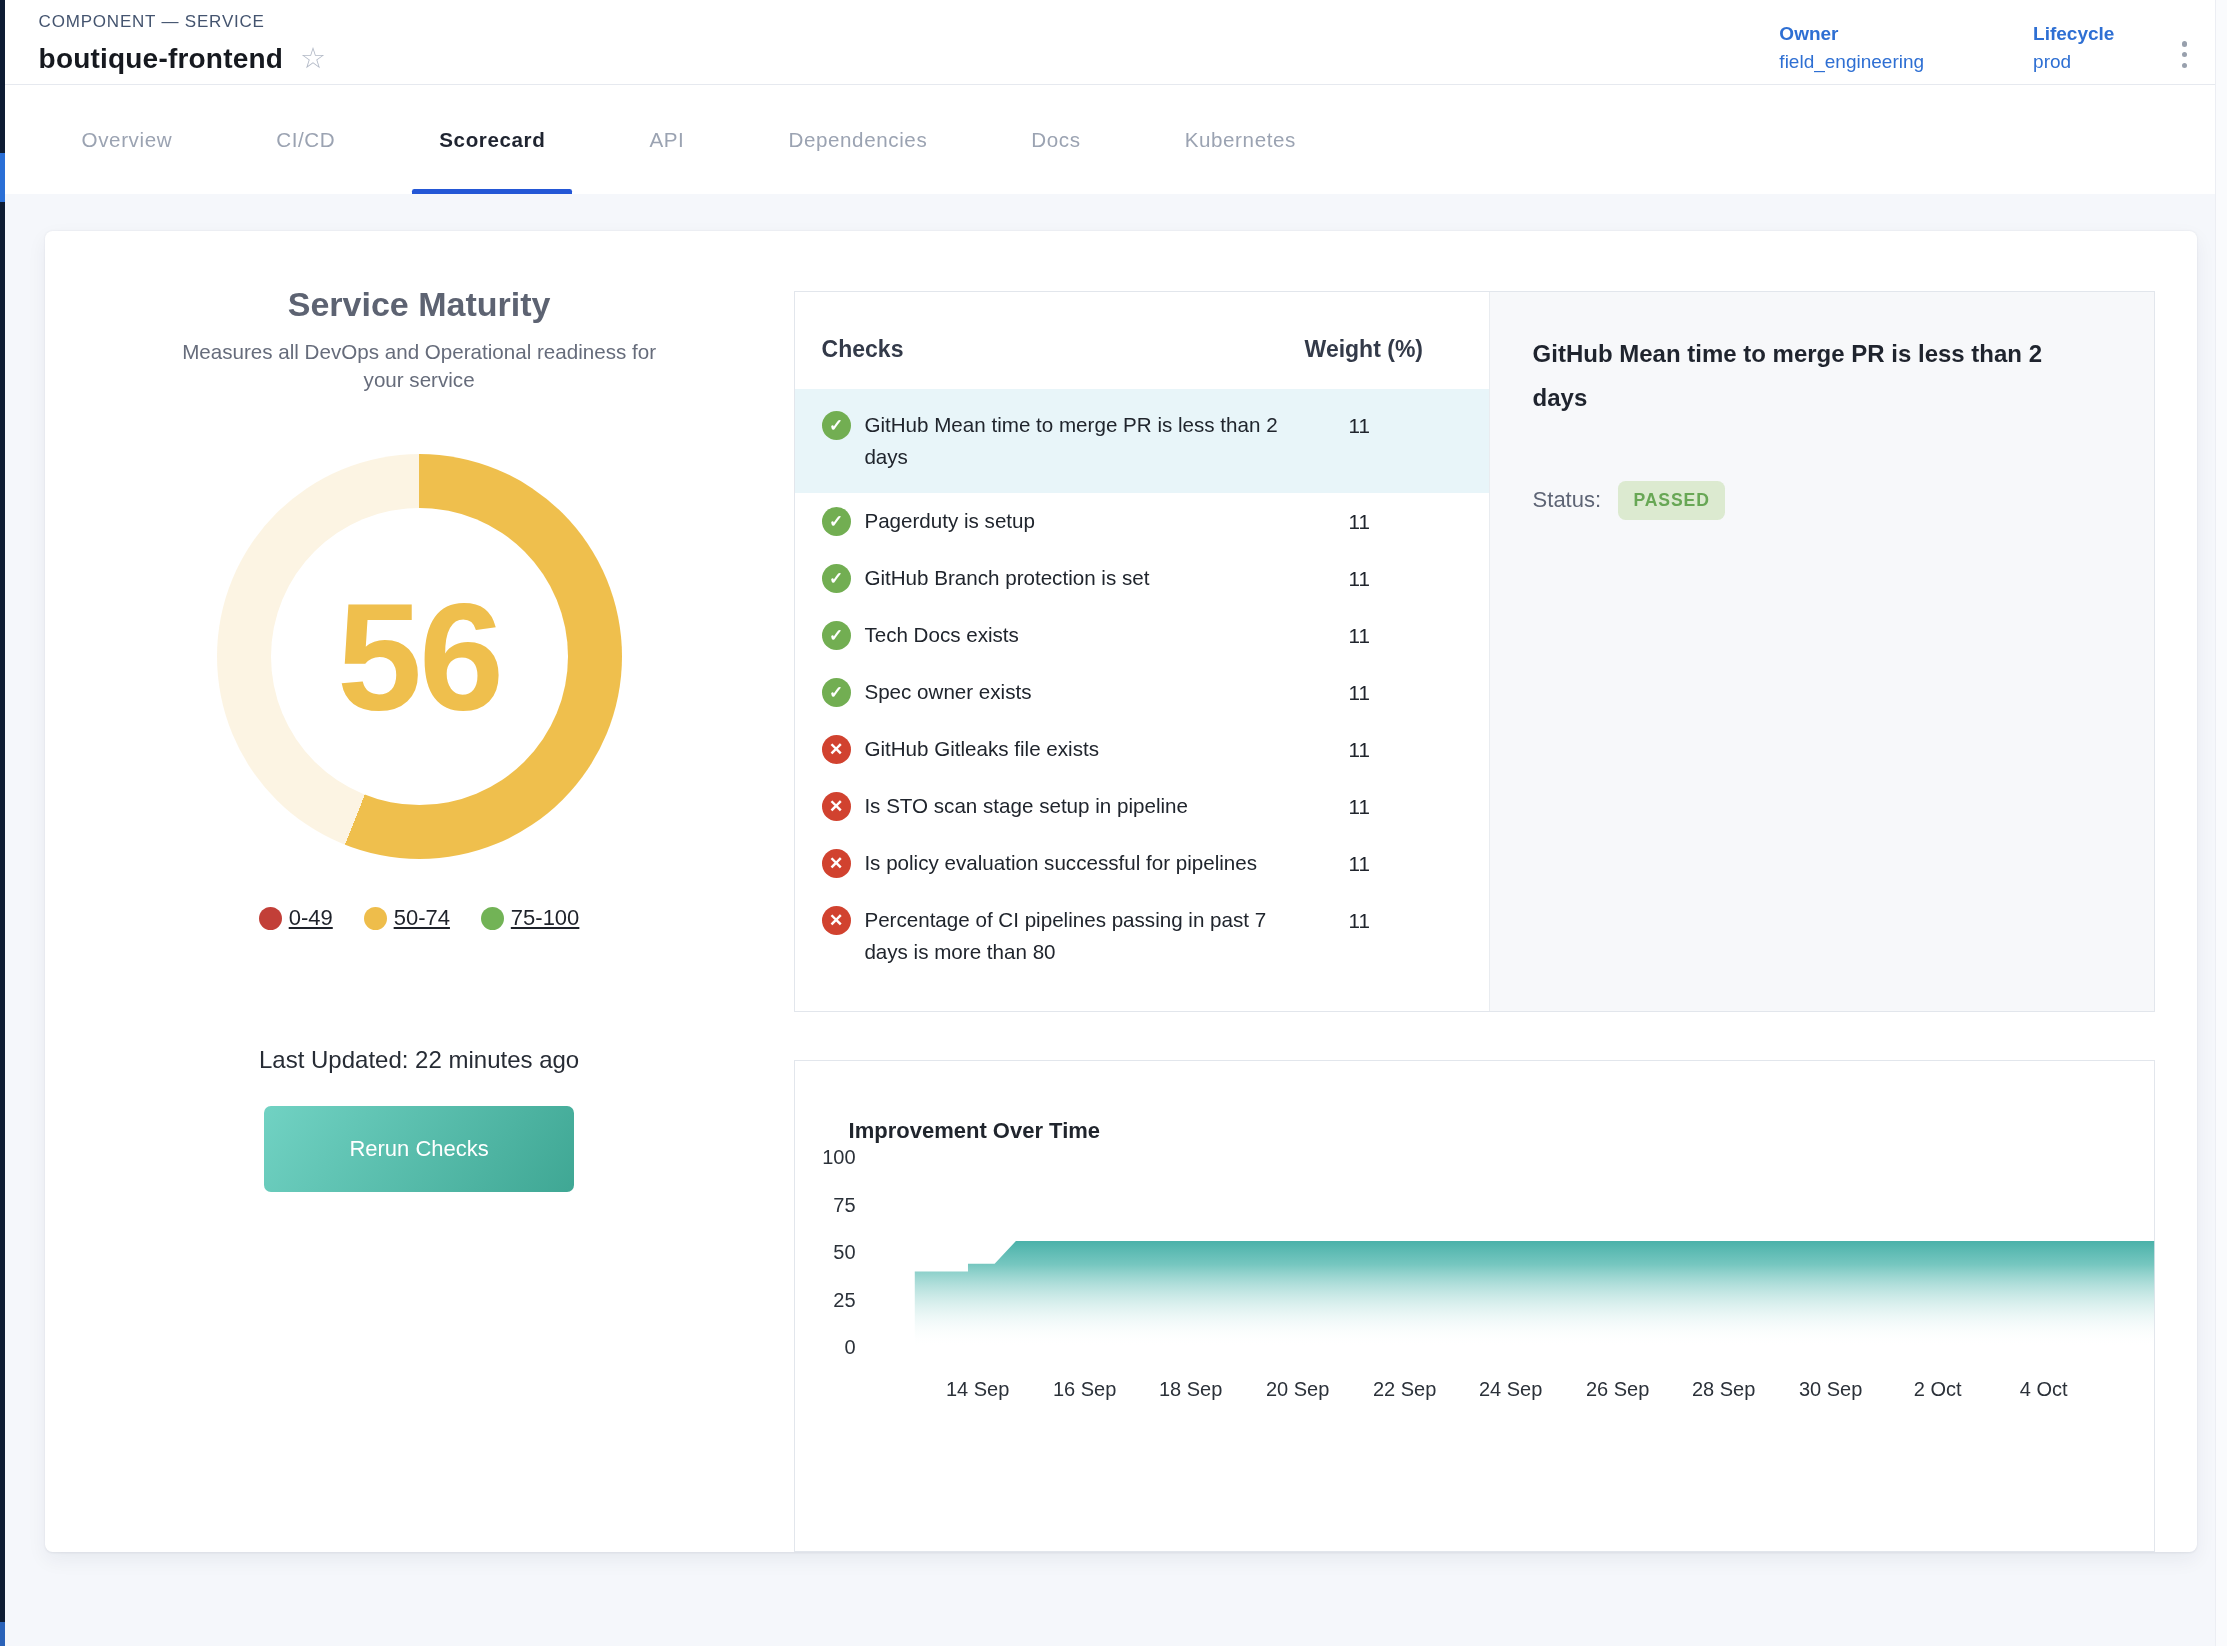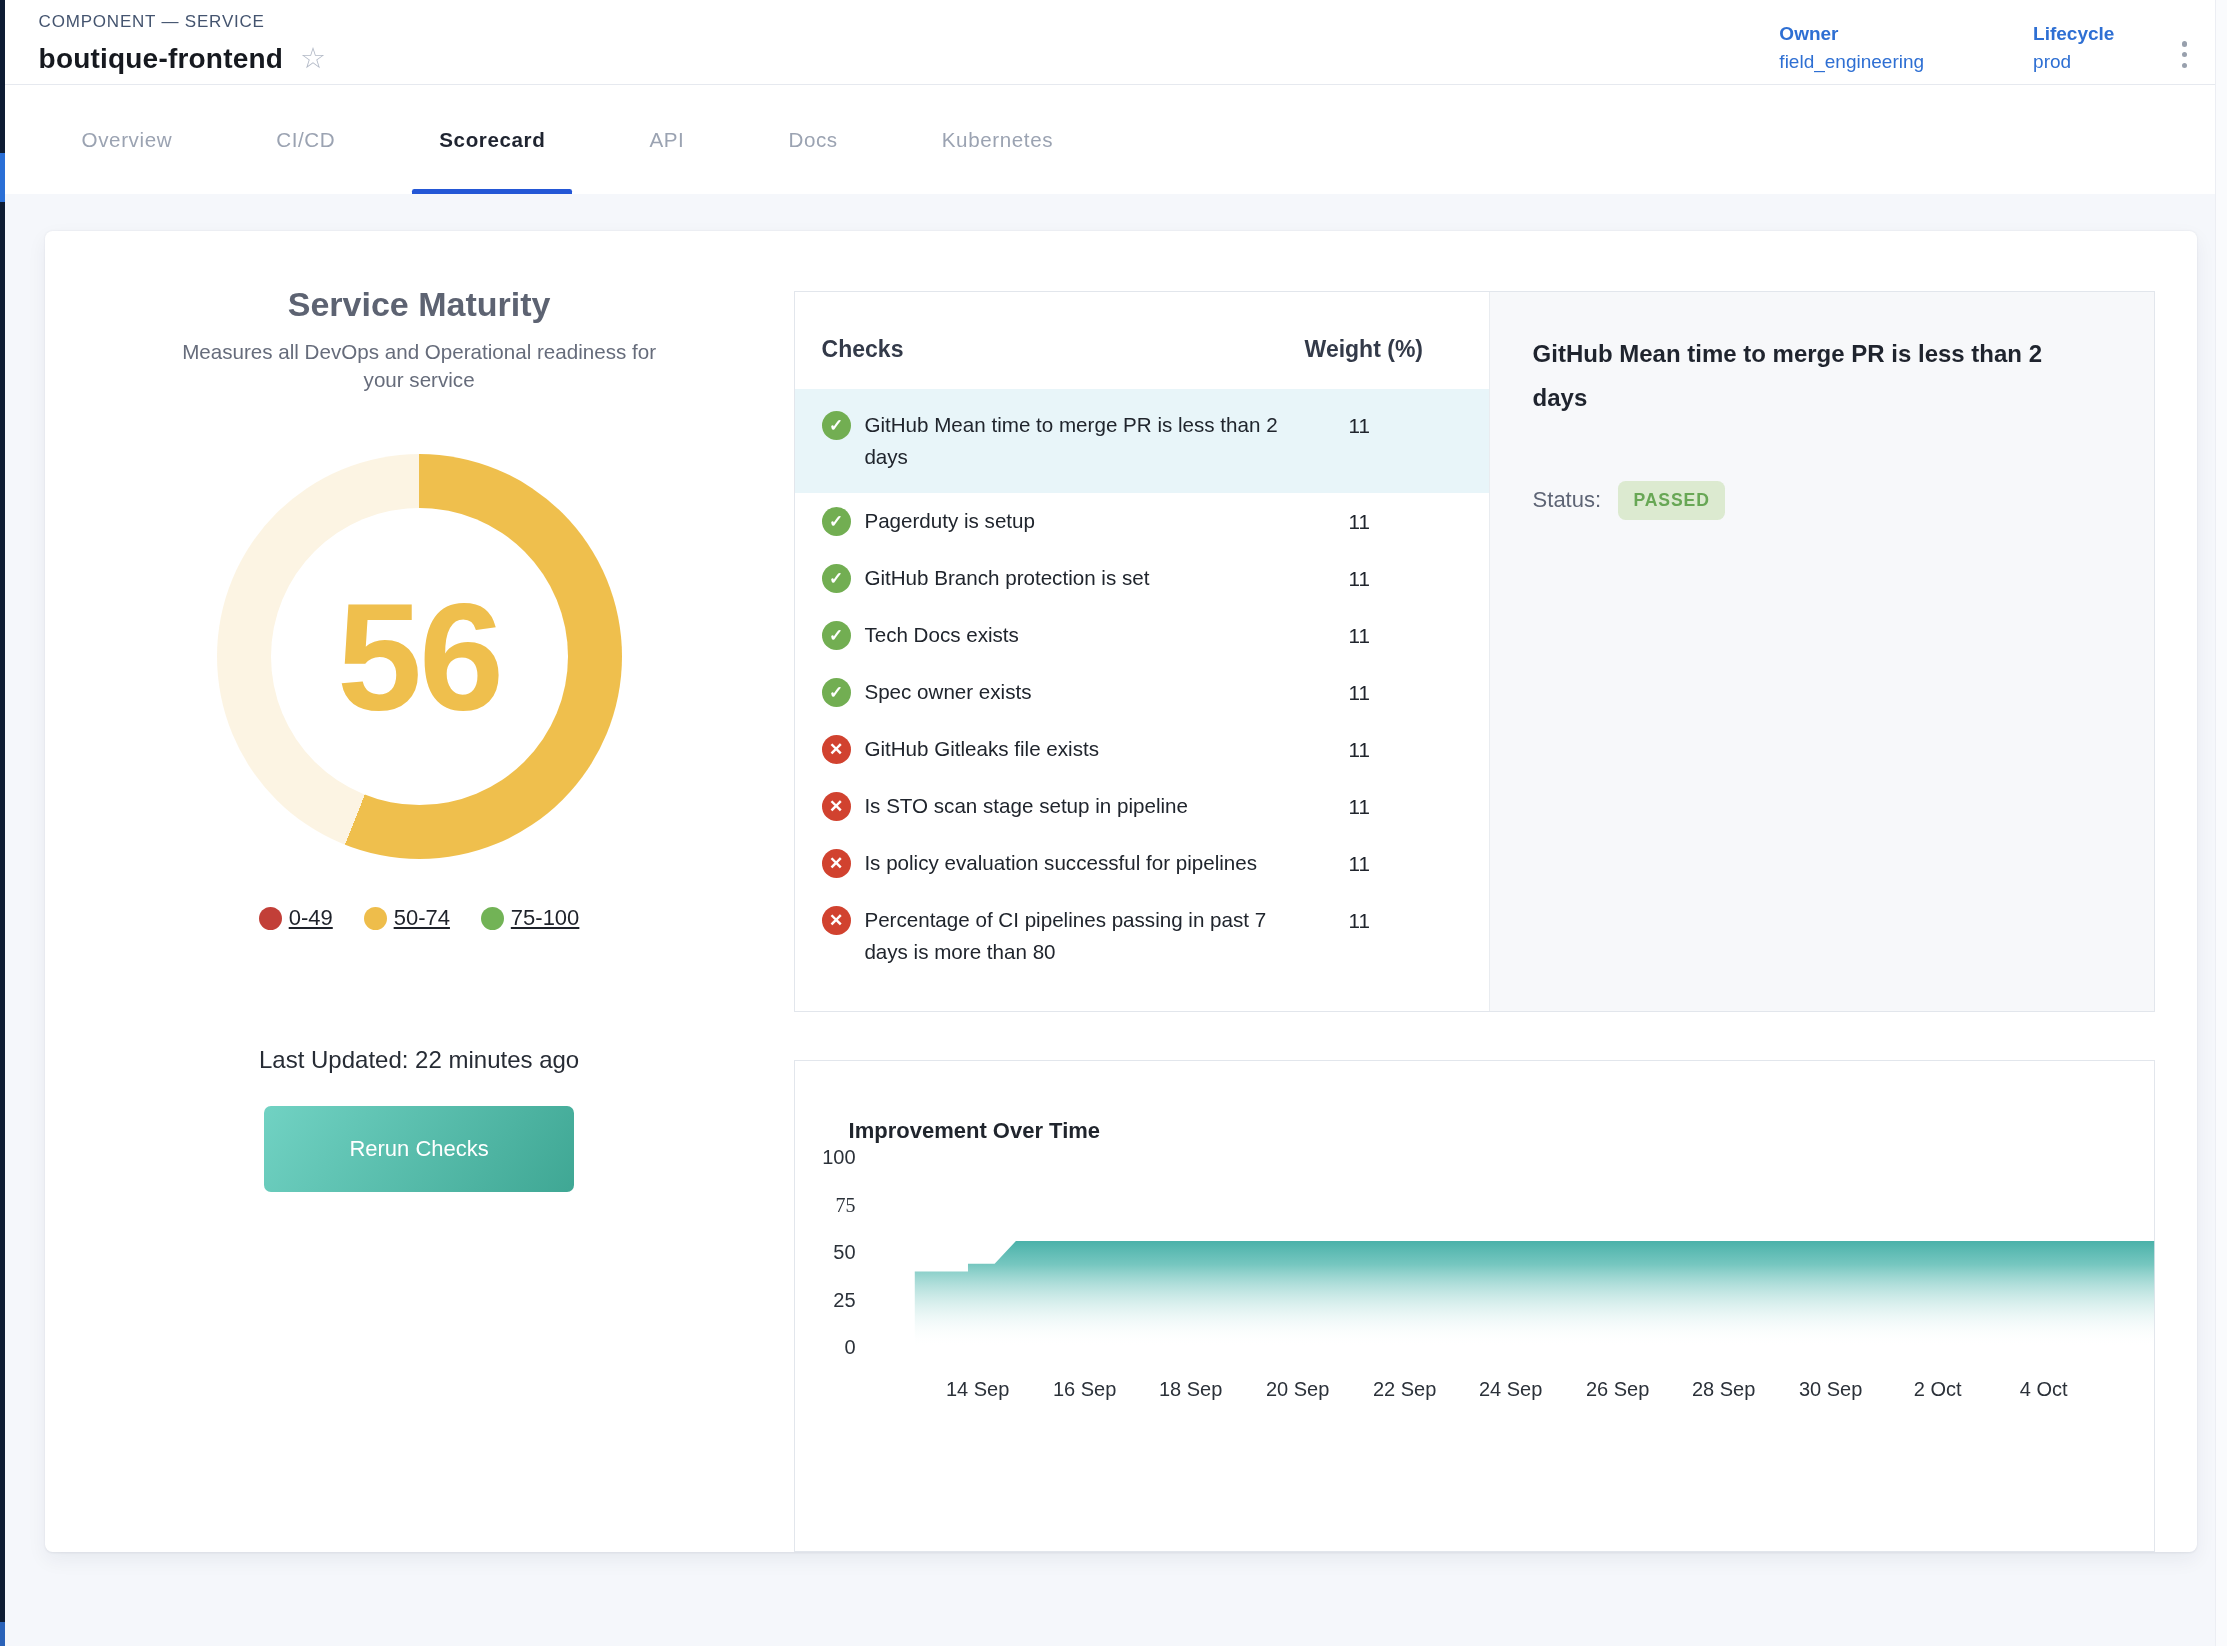"Dependencies" div.tab { html: none -> <div>Dependencies</div> }
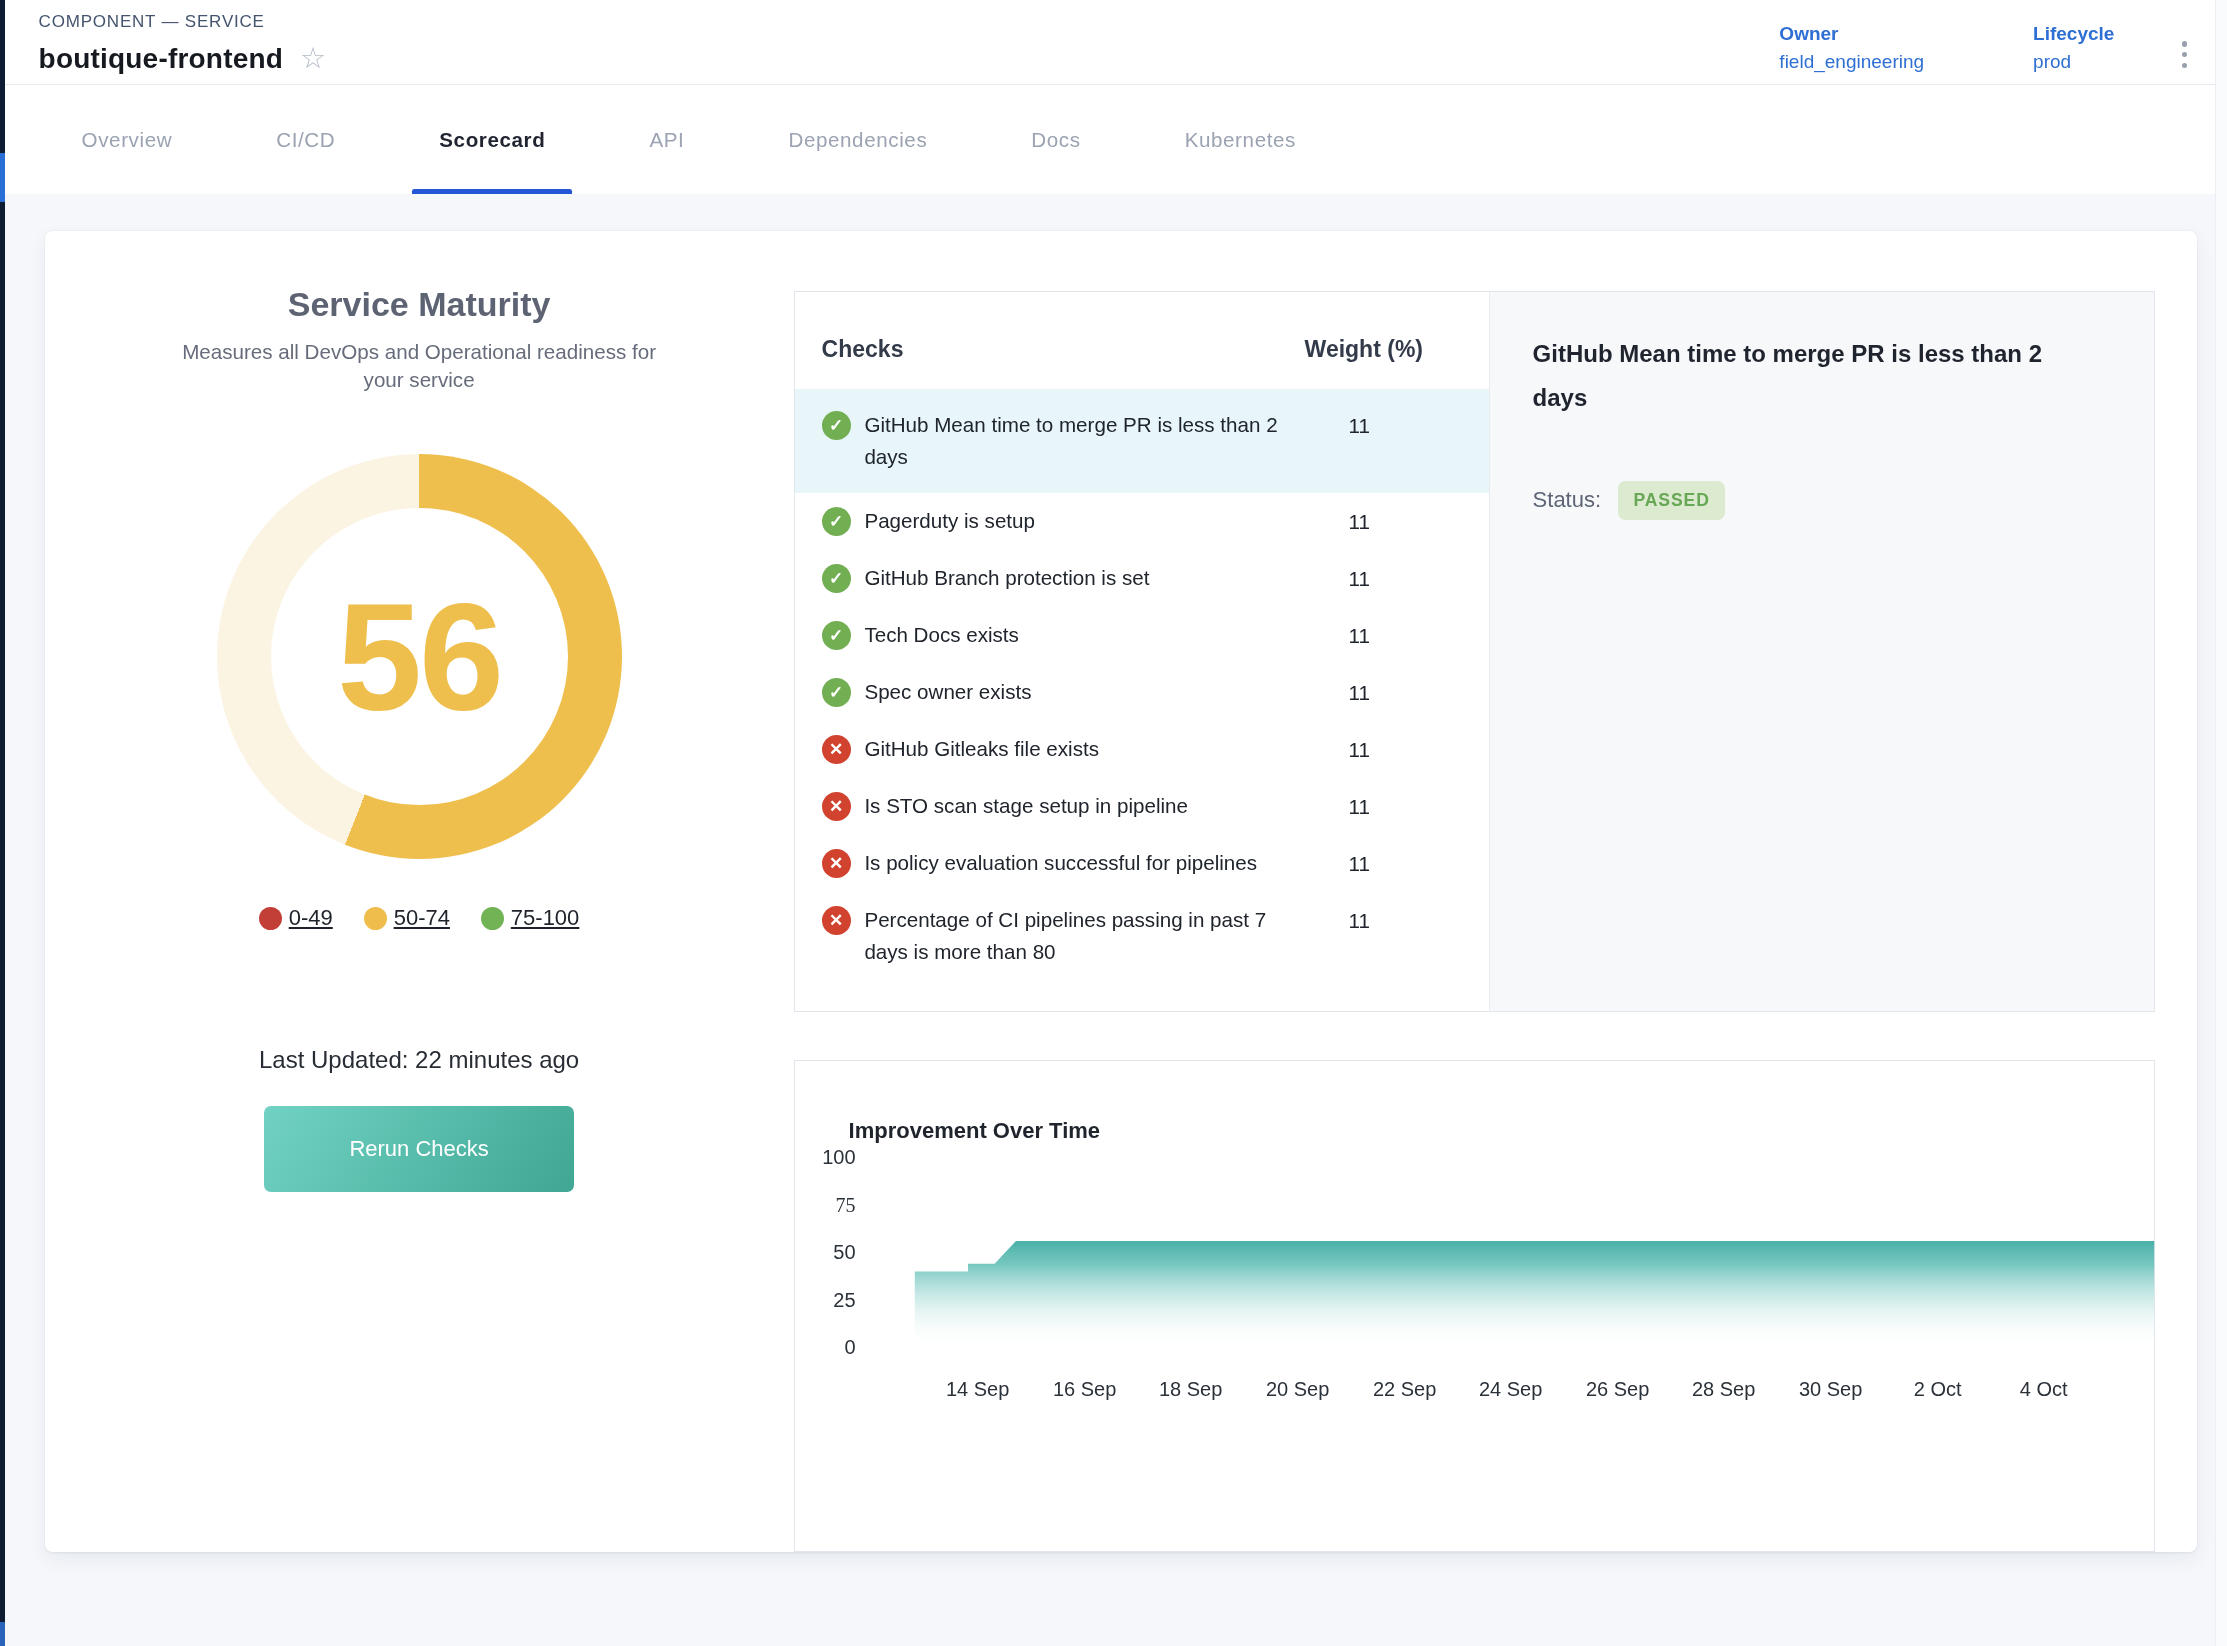"75" div.y-tick { font-family: Liberation Serif, serif -> none }
